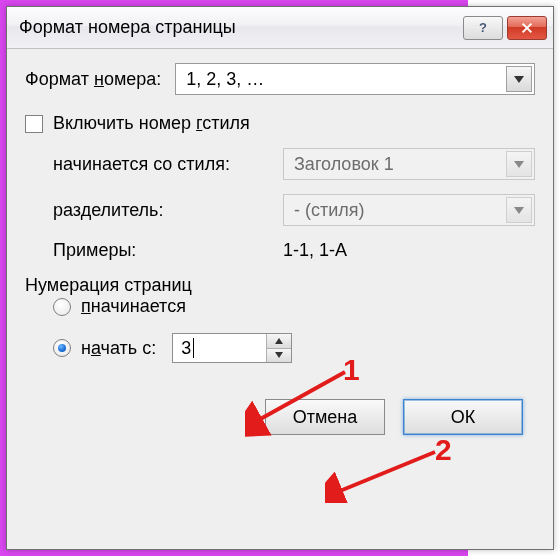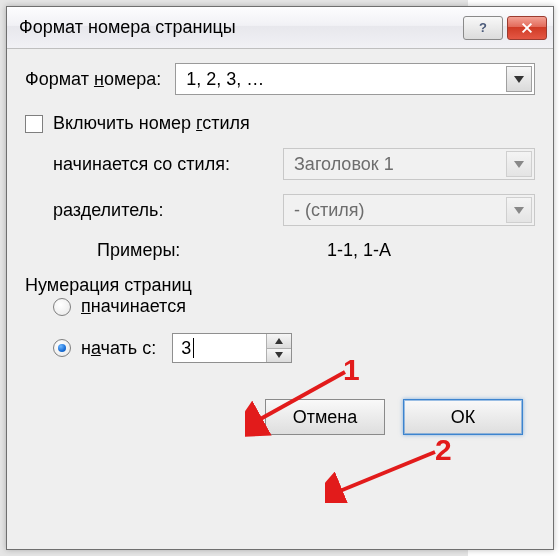"Формат номера страницы" .stage { background: #e5e5e5 -> #d946ef }
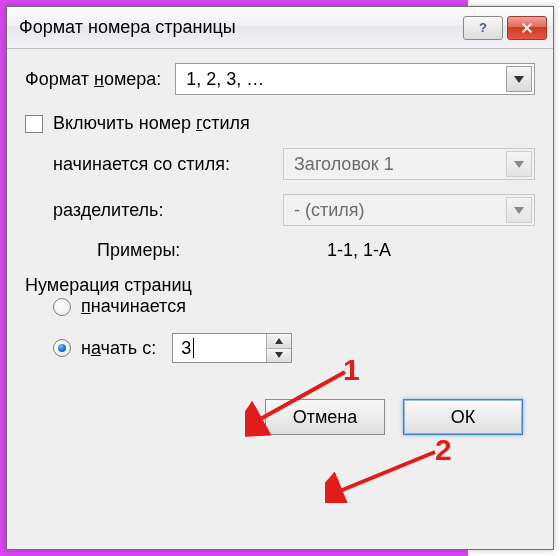"Примеры:" span.lbl { margin-left: 44px -> none }
